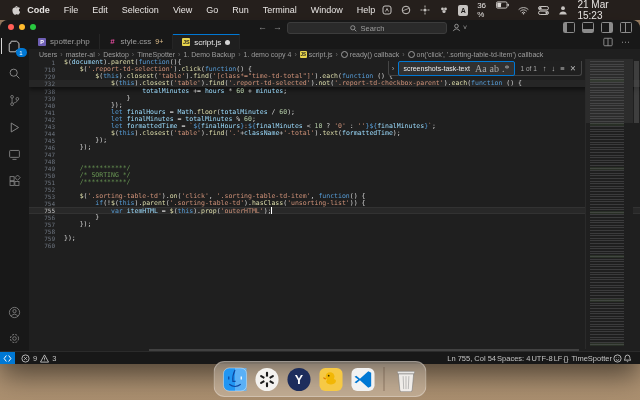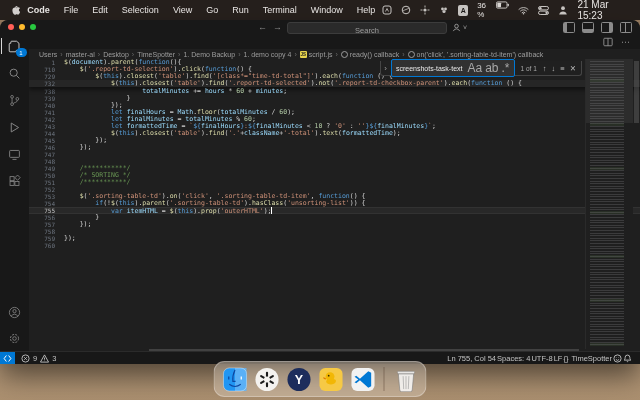"Search" #command-center { flex-direction: column -> none }
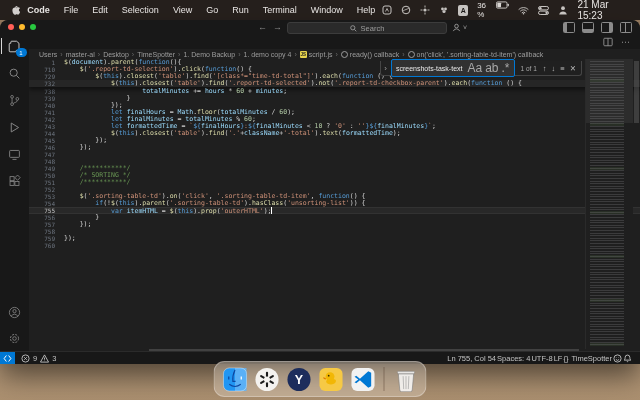"spotter.php" span { html: none -> <span> <div> <span>P</span> <span>spotter.php</span> </div> <div> <span>#</span> <span>style.css</span> <span>9+</span> </div> <div> <span>JS</span> <span>script.js</span> <span></span> </div> </span> }
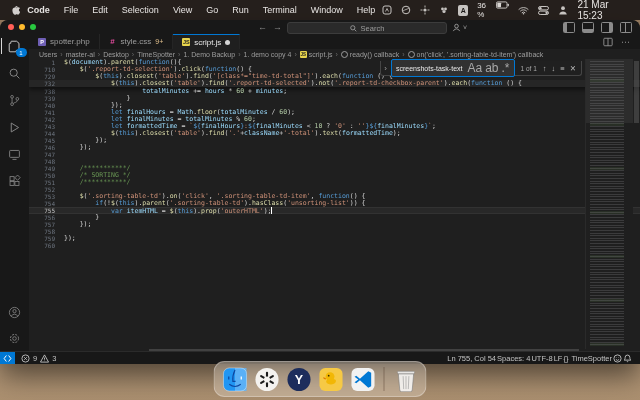"Aa" .find-toggle { font-family: Liberation Sans, sans-serif -> Liberation Serif, serif; font-size: 12px -> 10px }
